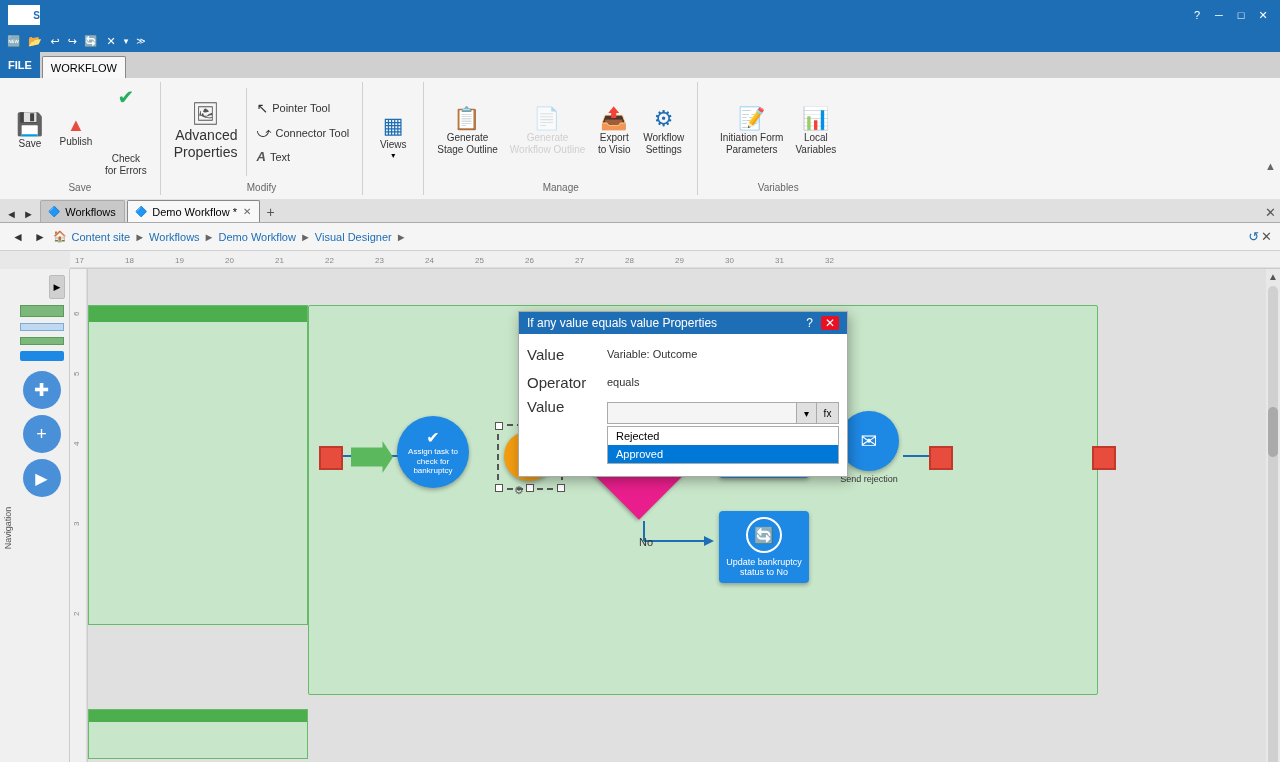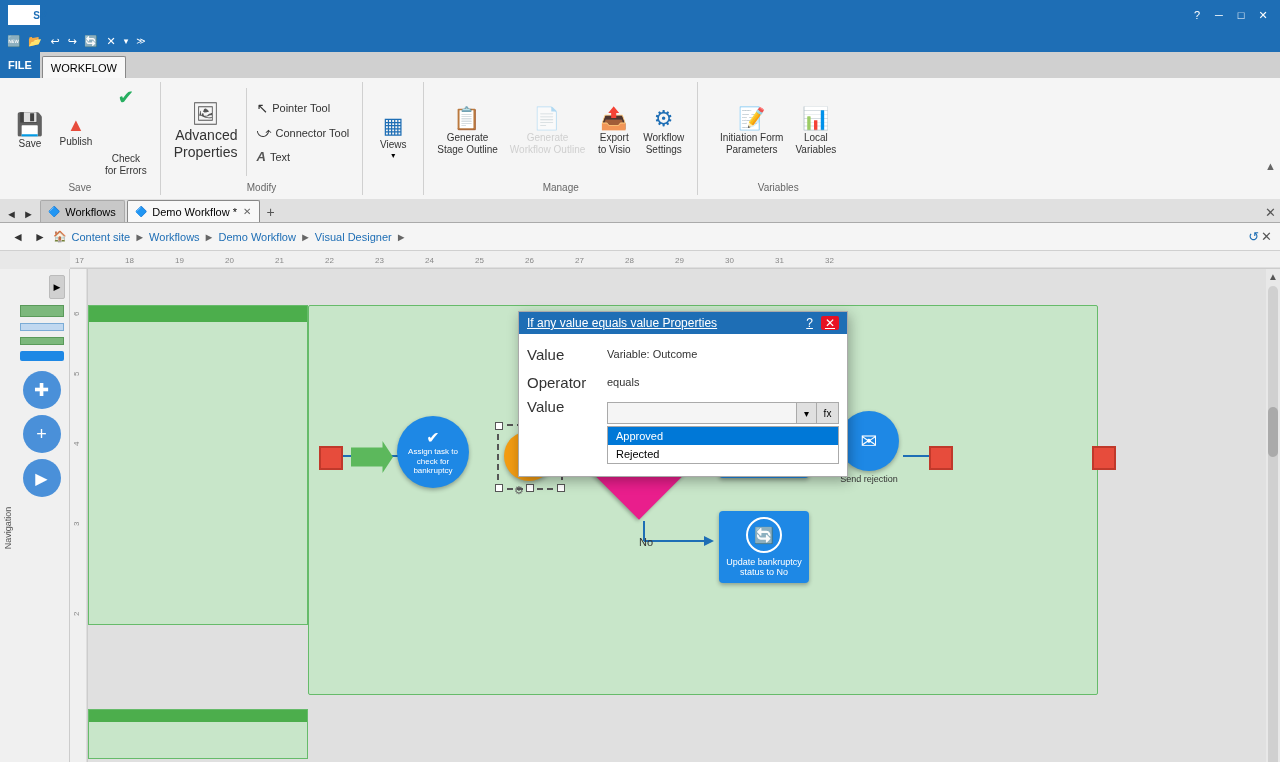"If any value equals value" #props-dialog .dialog-header { text-decoration: underline -> none }
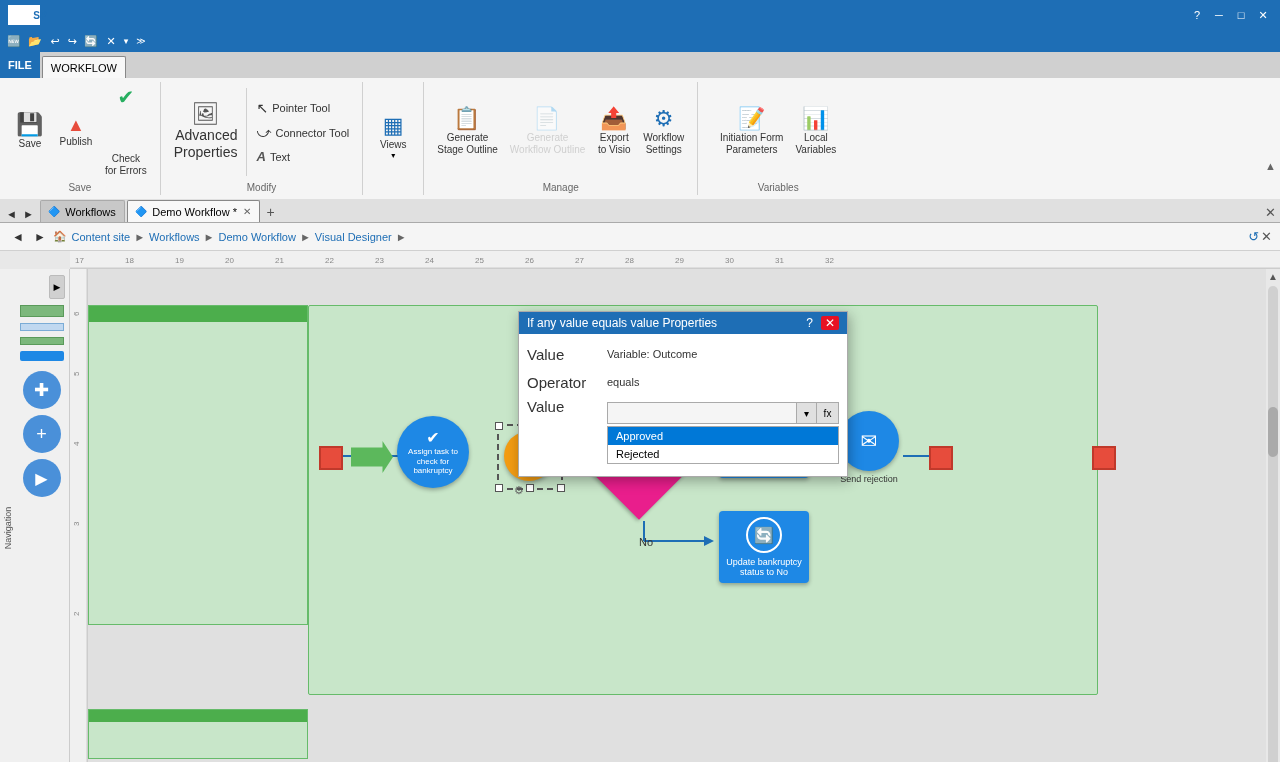"Approved" div.props-dropdown-item { order: before "Rejected" -> after "Rejected" }
